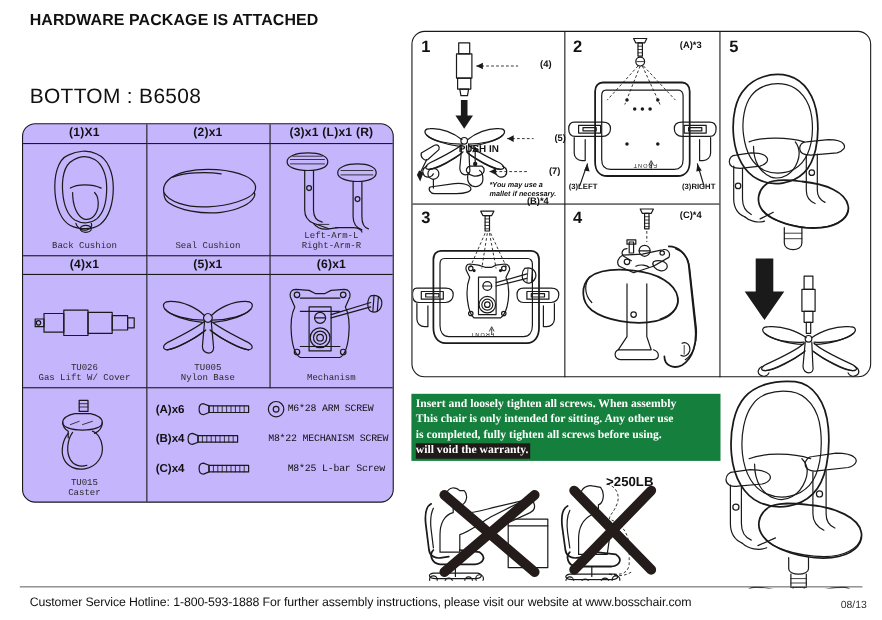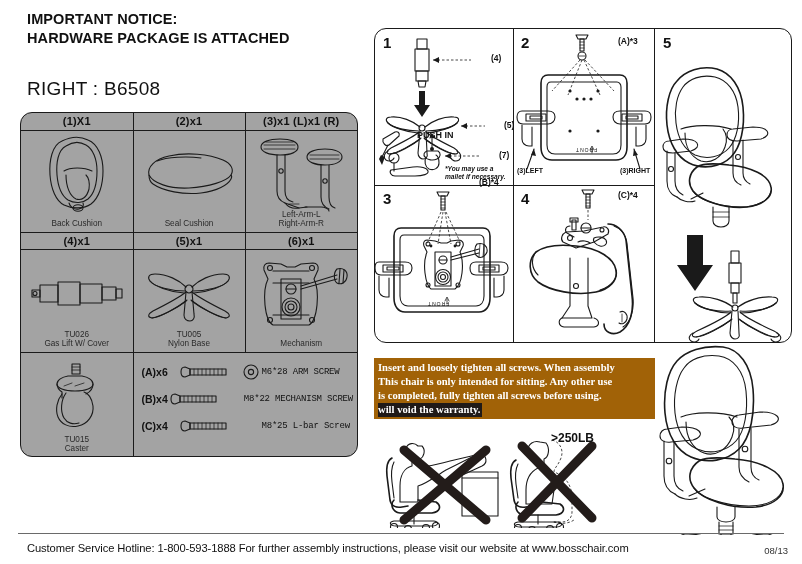"IMPORTANT NOTICE:" div { html: <div>IMPORTANT NOTICE:</div> -> none }
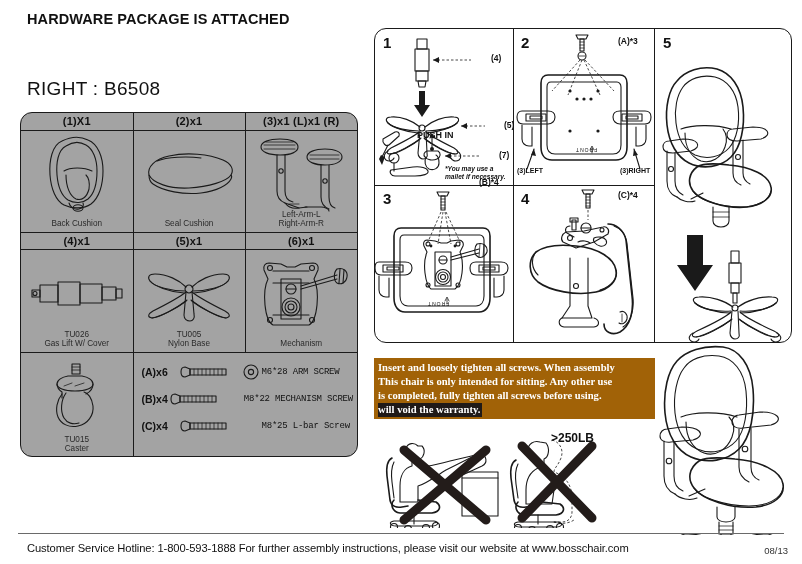"RIGHT : B6508" div.model { text: RIGHT -> BOTTOM }
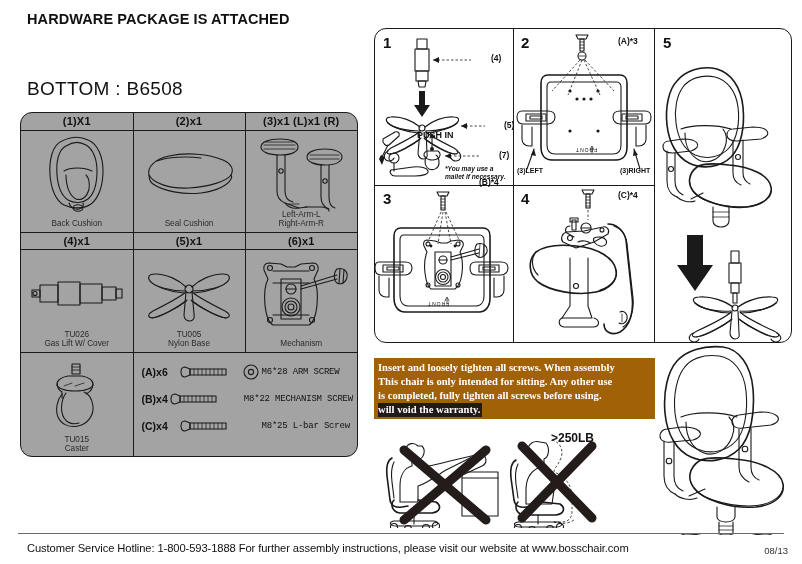"(1)X1" .parts { background: #a3a3a3 -> #c4b5fd }
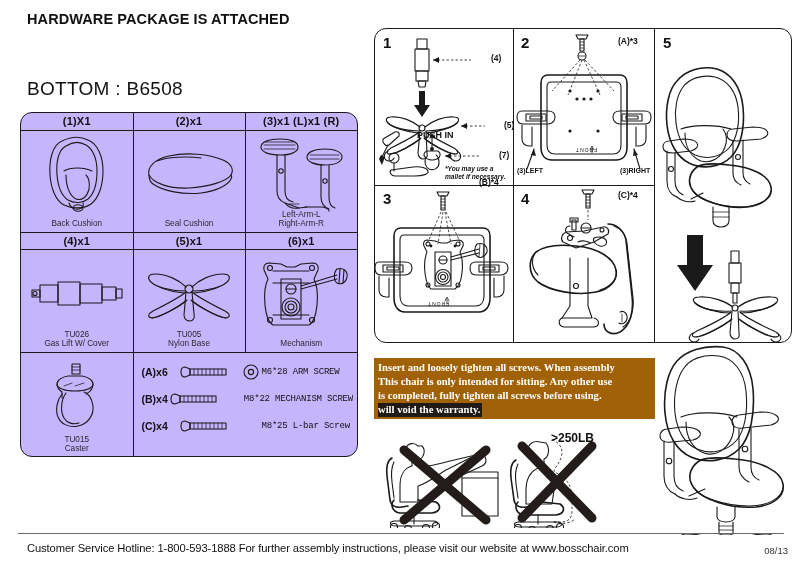"Left-Arm-L" .cellwrap { font-family: none -> Liberation Mono, monospace }
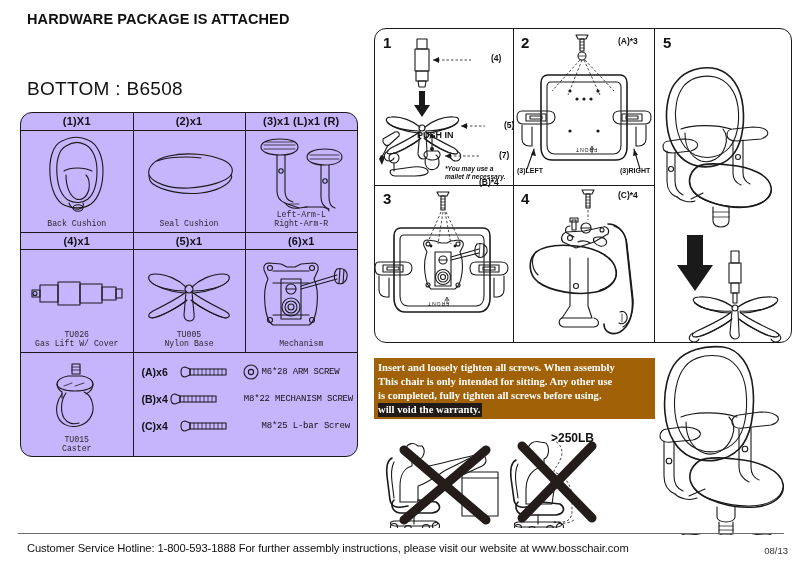"Insert and loosely tighten all" .warnbox { background: #a16207 -> #15803d }
